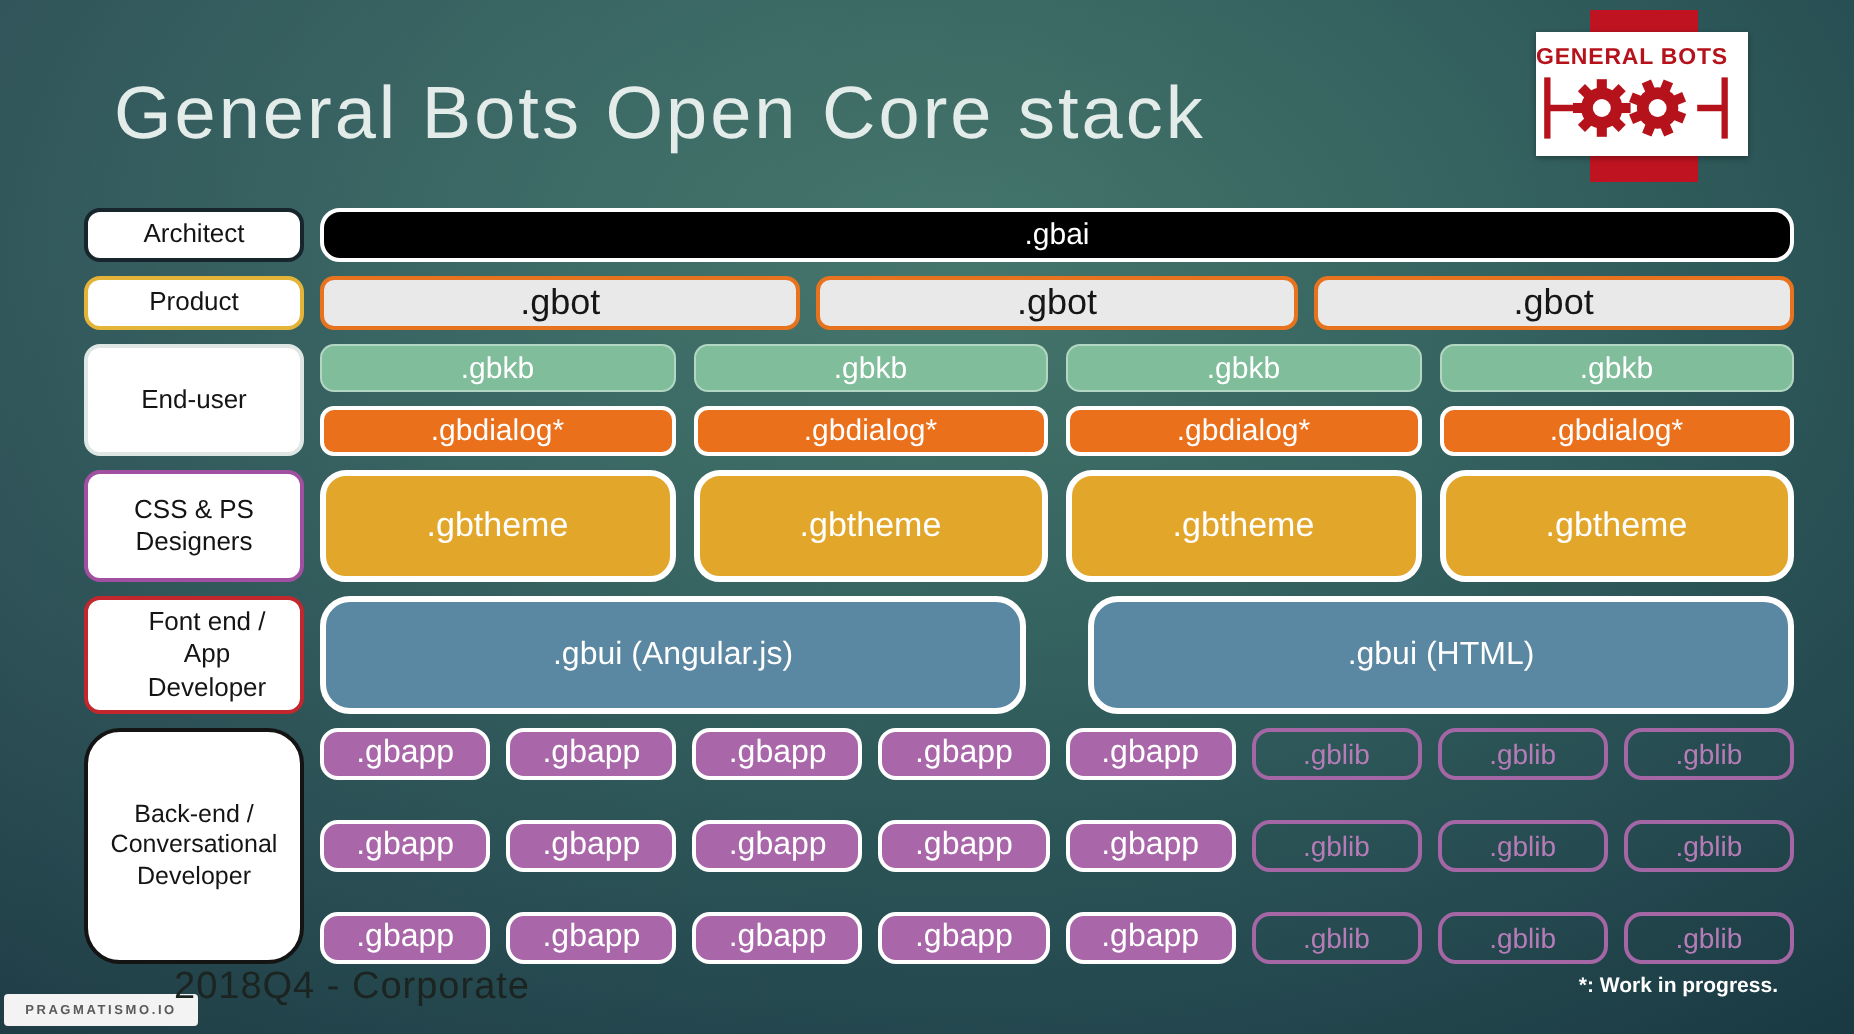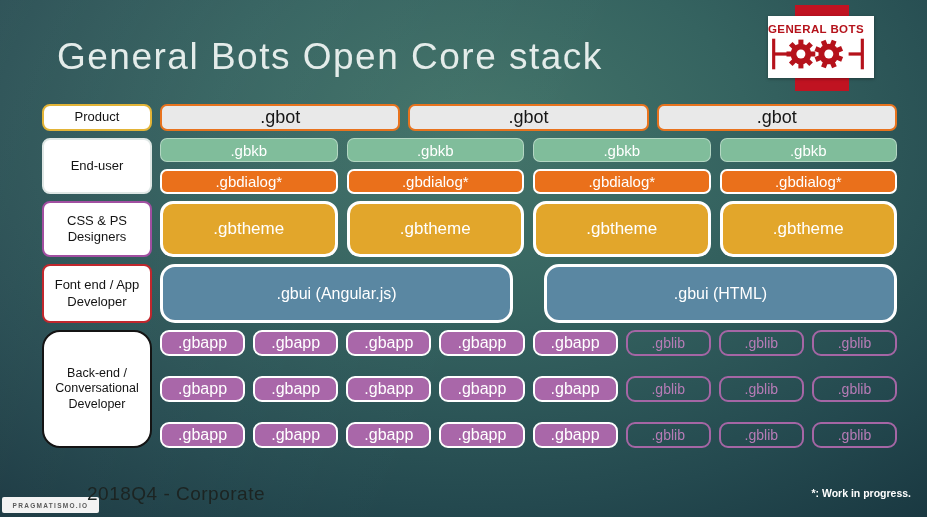"Architect" div.band { html: none -> <div> <div>Architect</div> <div> <div> <div>.gbai</div> </div> </div> </div> }
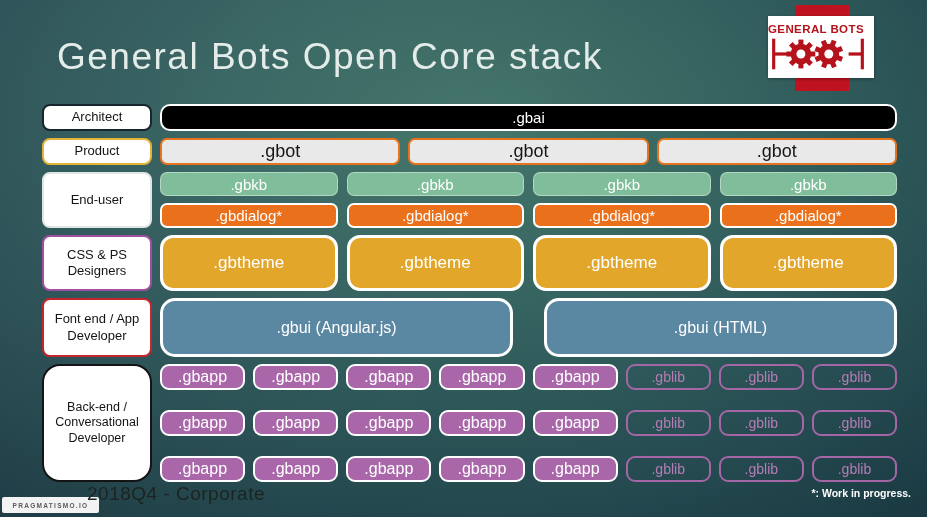"Font end / App Developer" div.band-label { padding-left: none -> 20px }
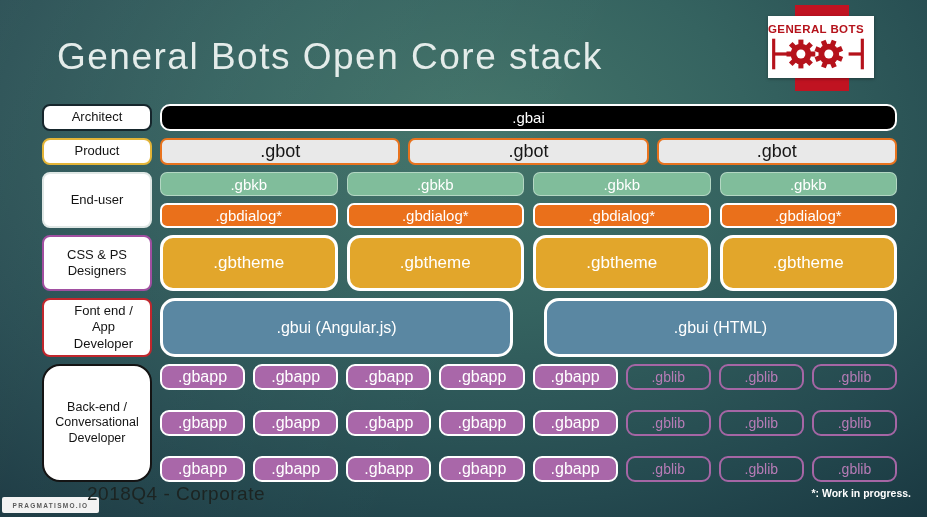"*: Work in progress." .footnote { right: 16px -> 38px }
